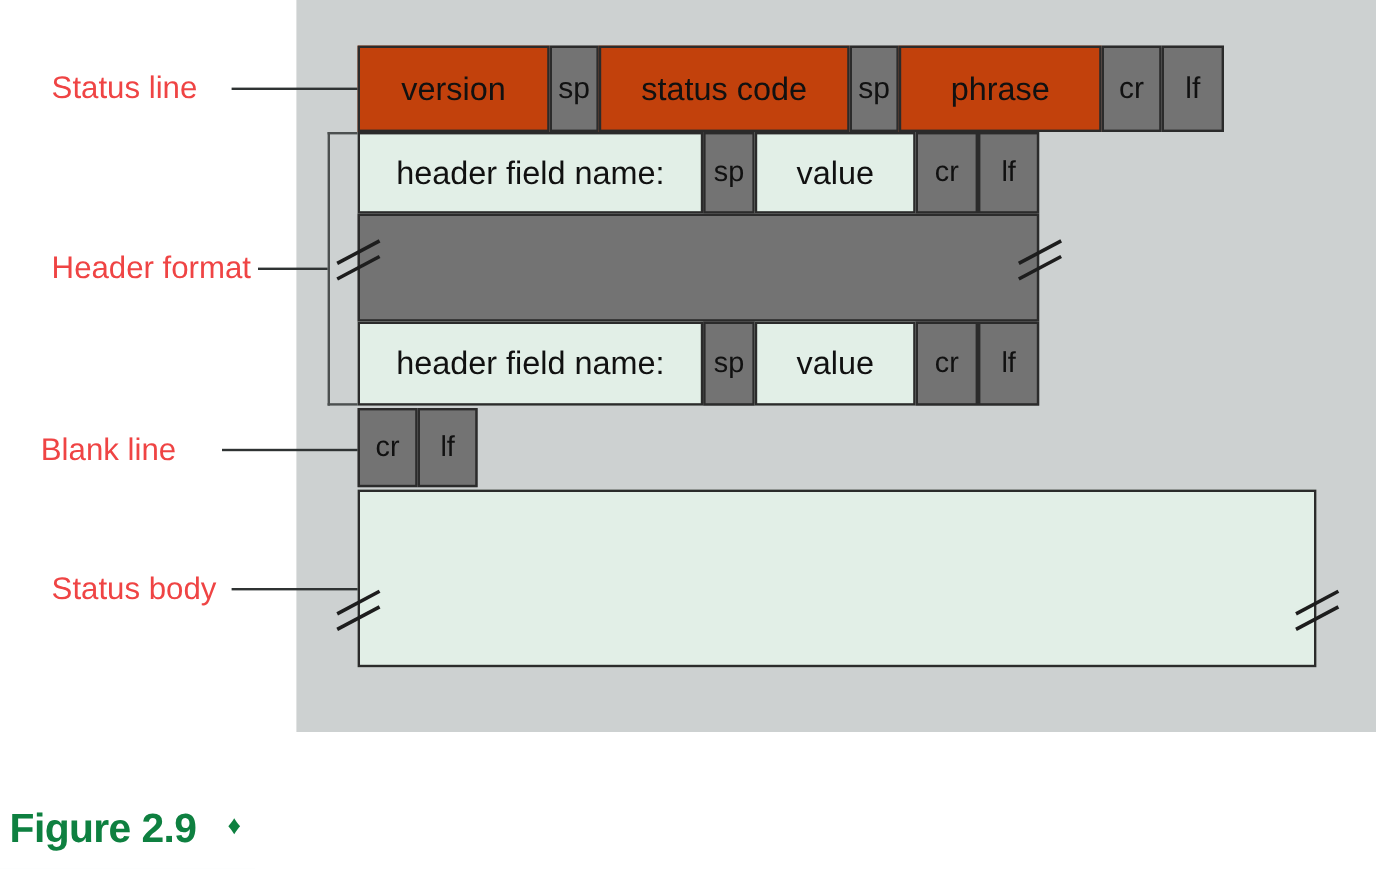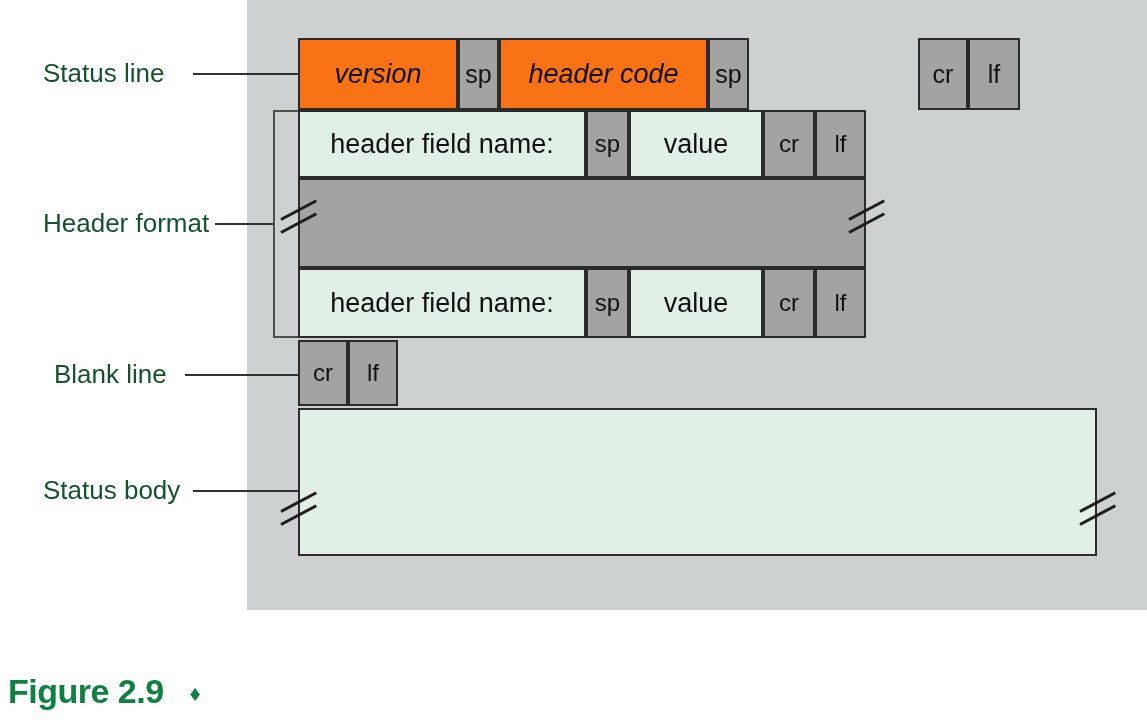"Status line" .label { color: #14532d -> #ef4444 }
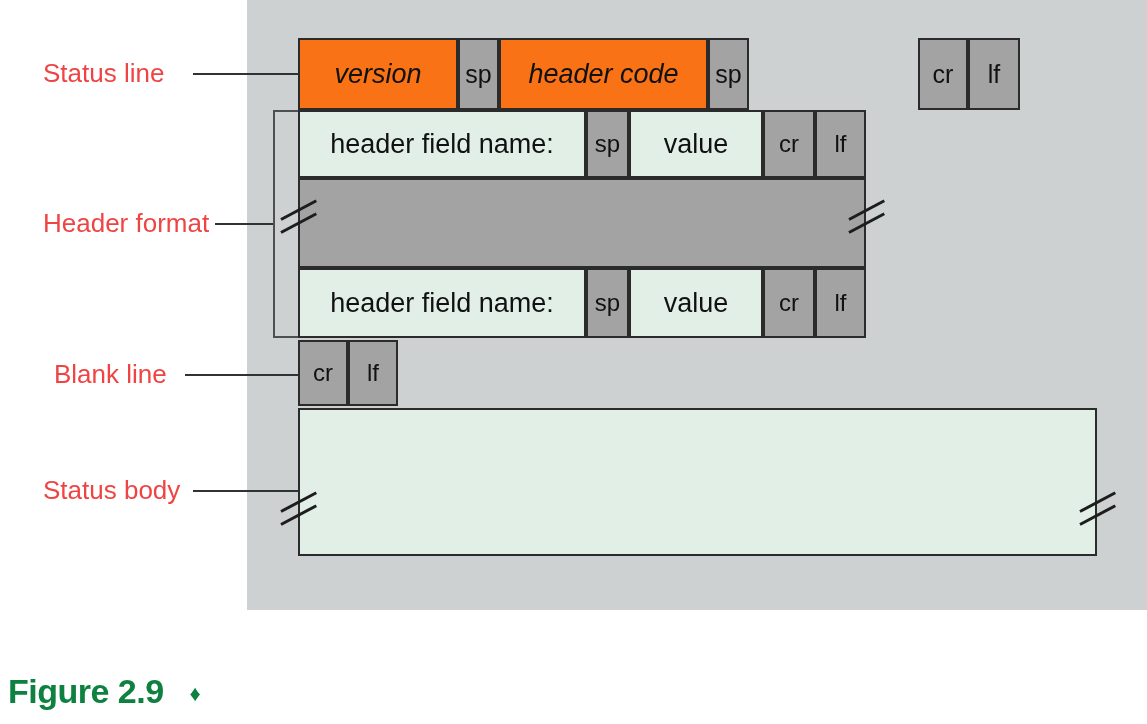"version" .cell.green { background: #f97316 -> #c2410c; font-style: italic -> none }
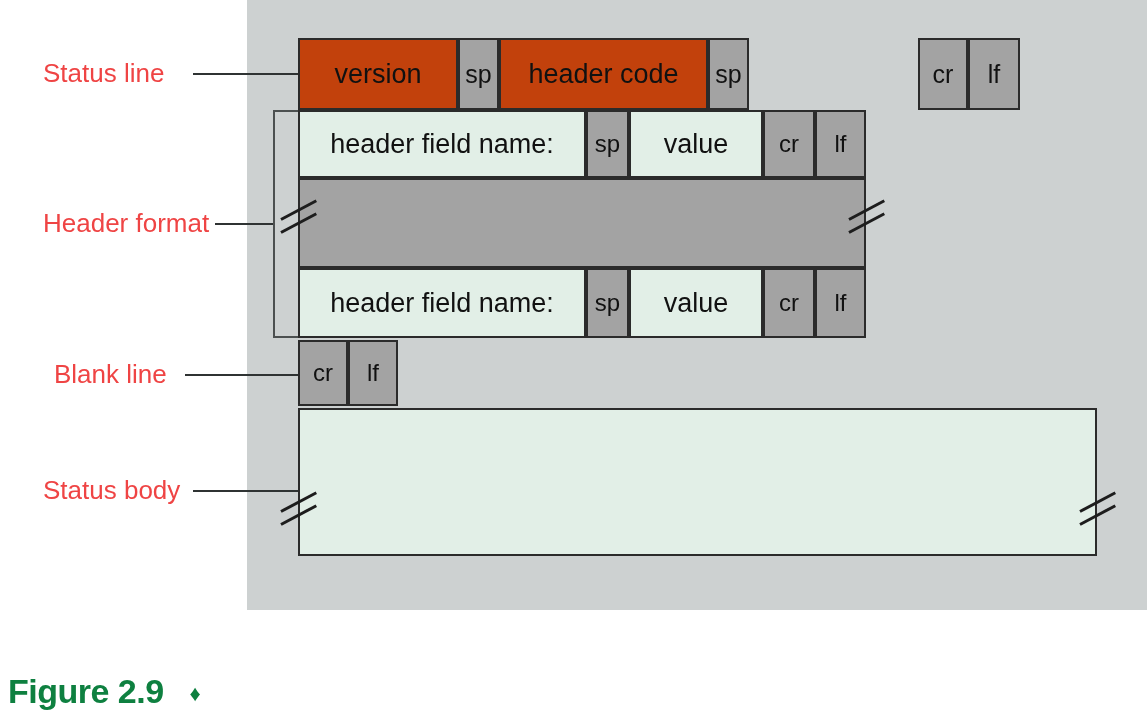"sp" .cell.white { background: #a3a3a3 -> #737373 }
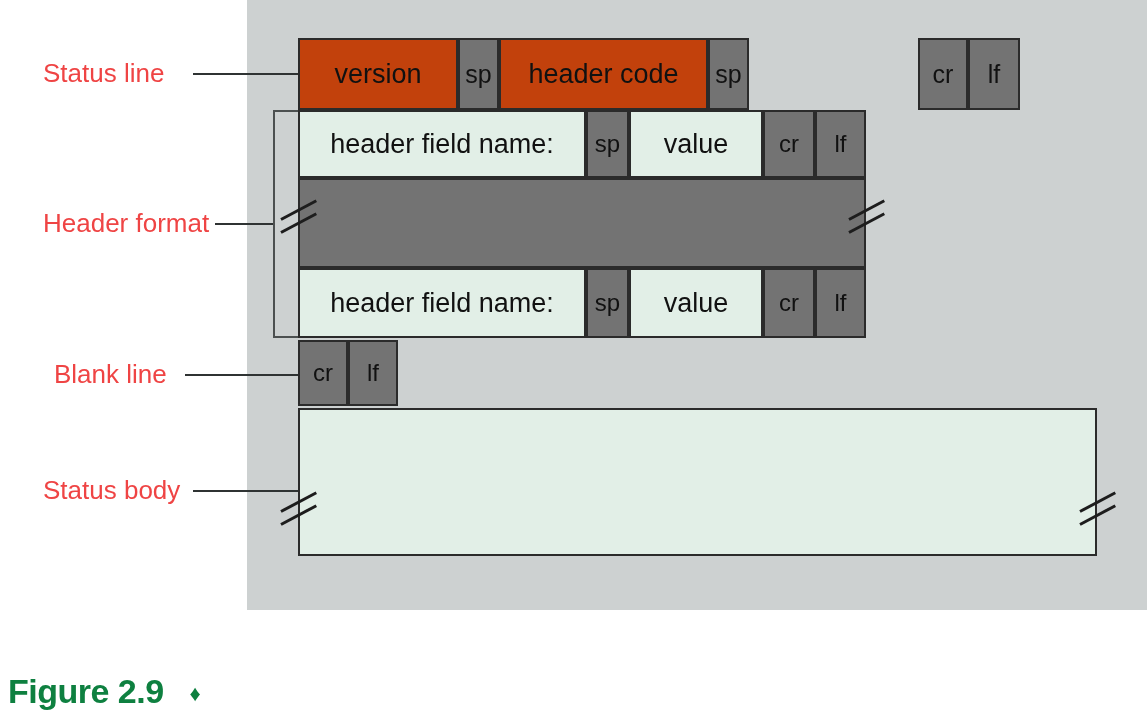"header code" div.cell { text: header -> status }
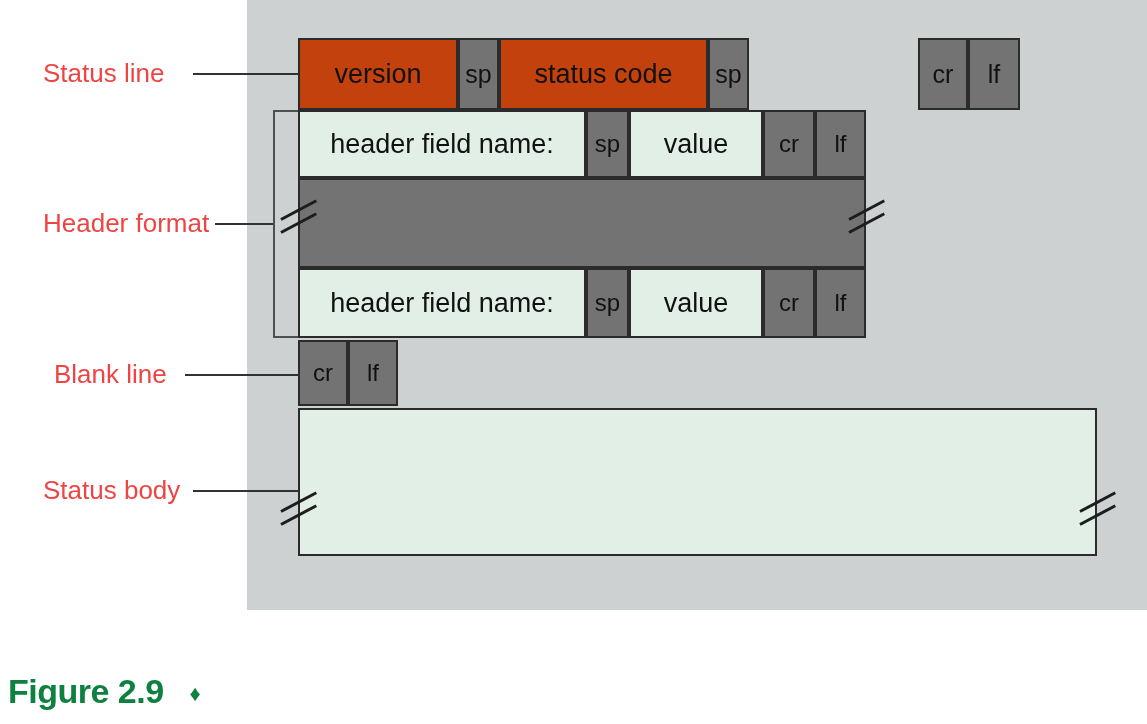"phrase" div.cell { html: none -> <div>phrase</div> }
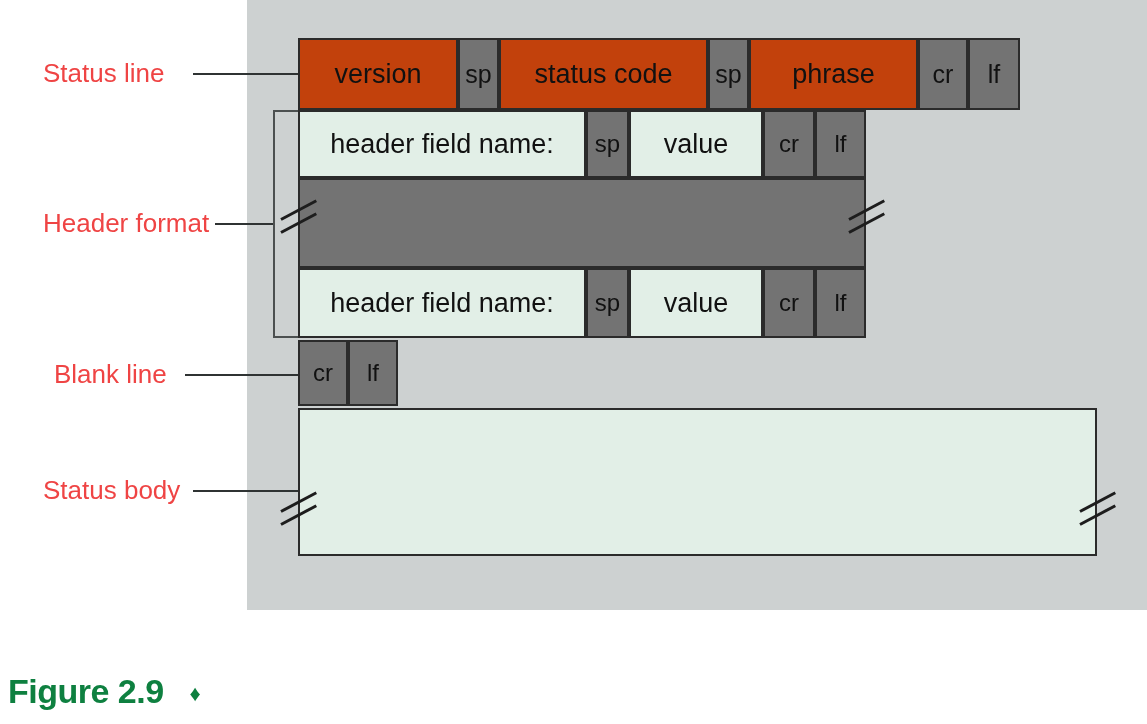"Blank line" div.label { left: 54px -> 34px }
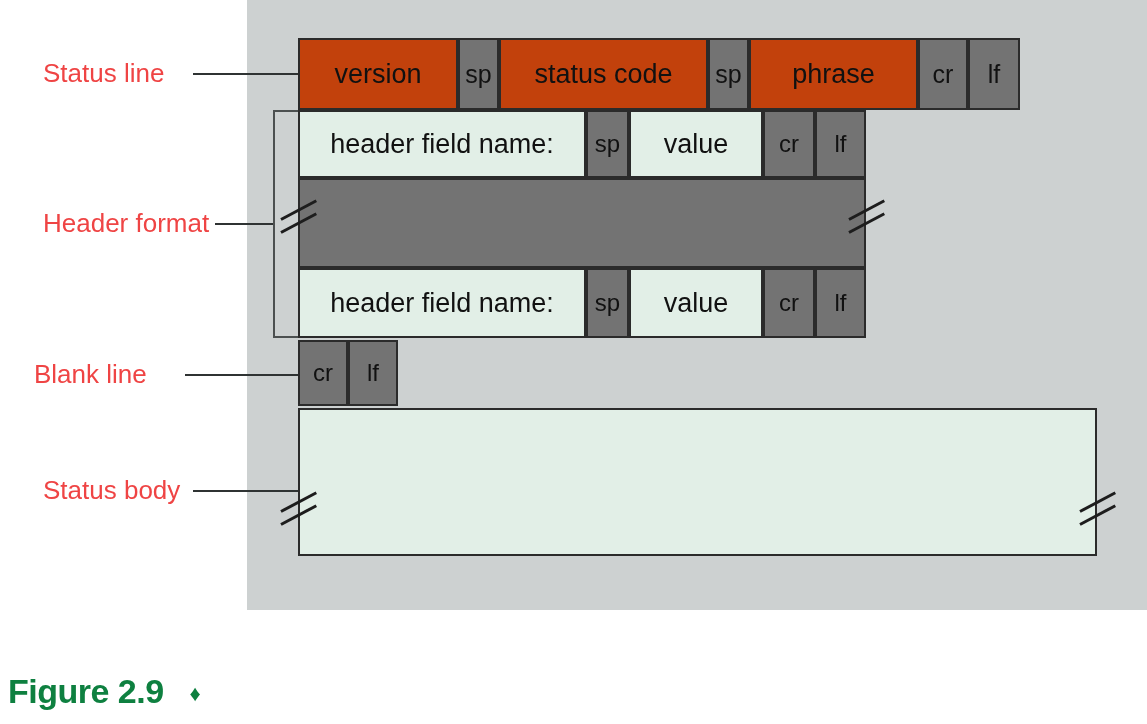"Figure 2.9" .caption { align-items: flex-end -> center }
